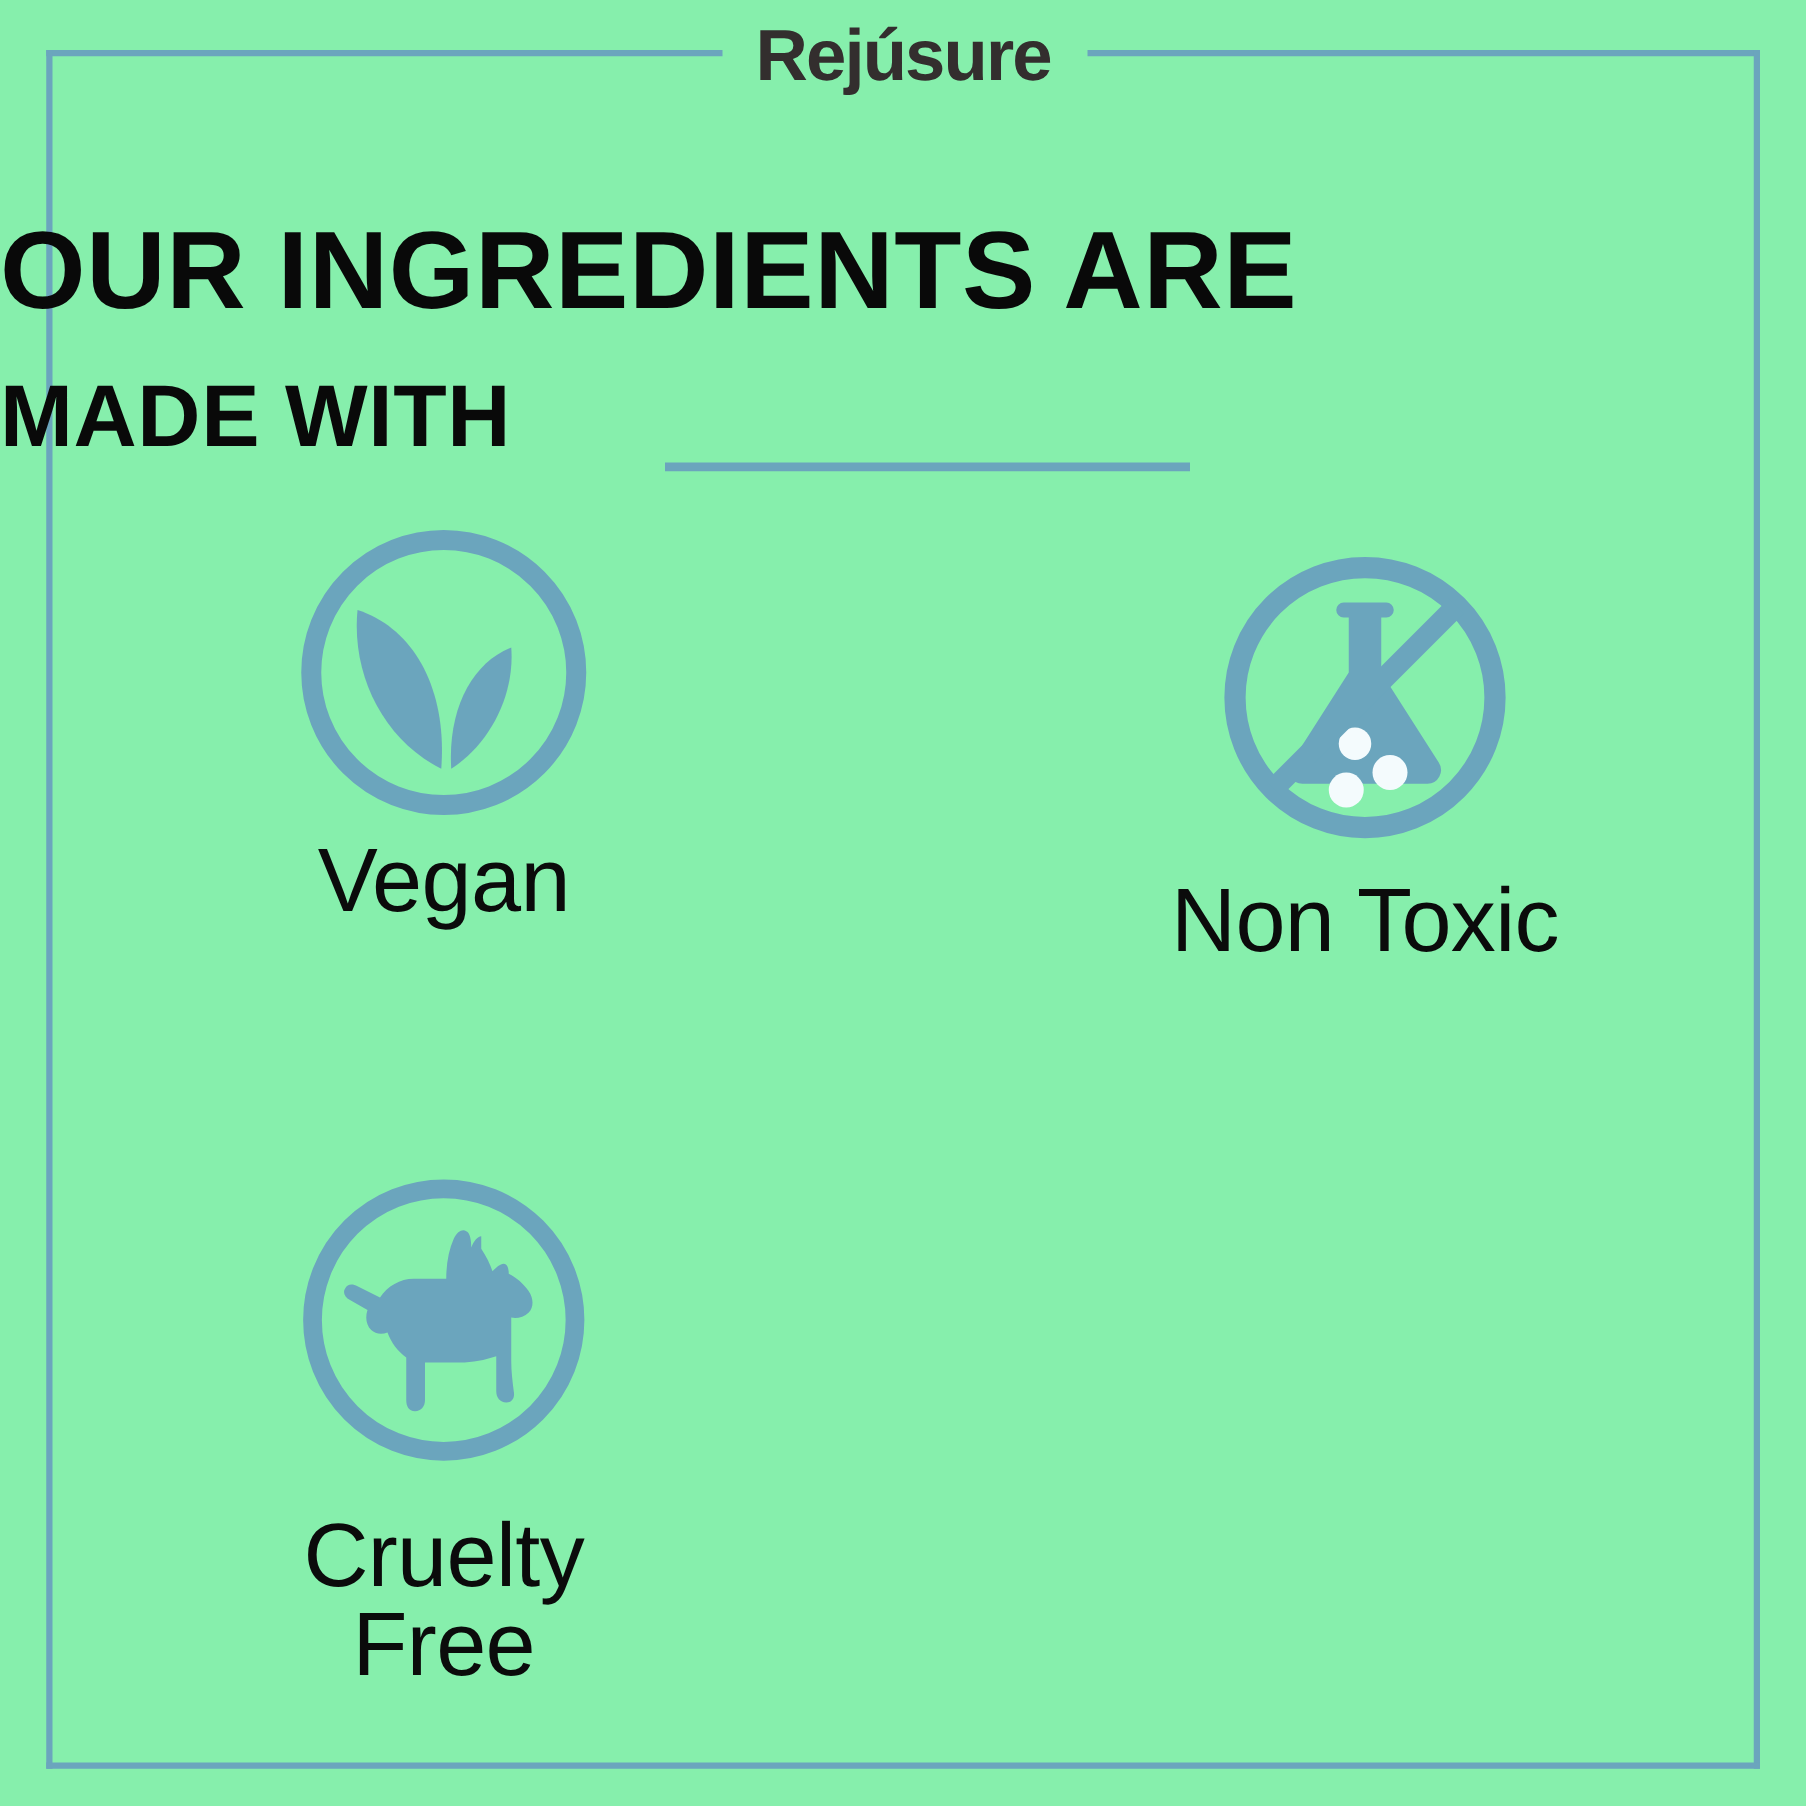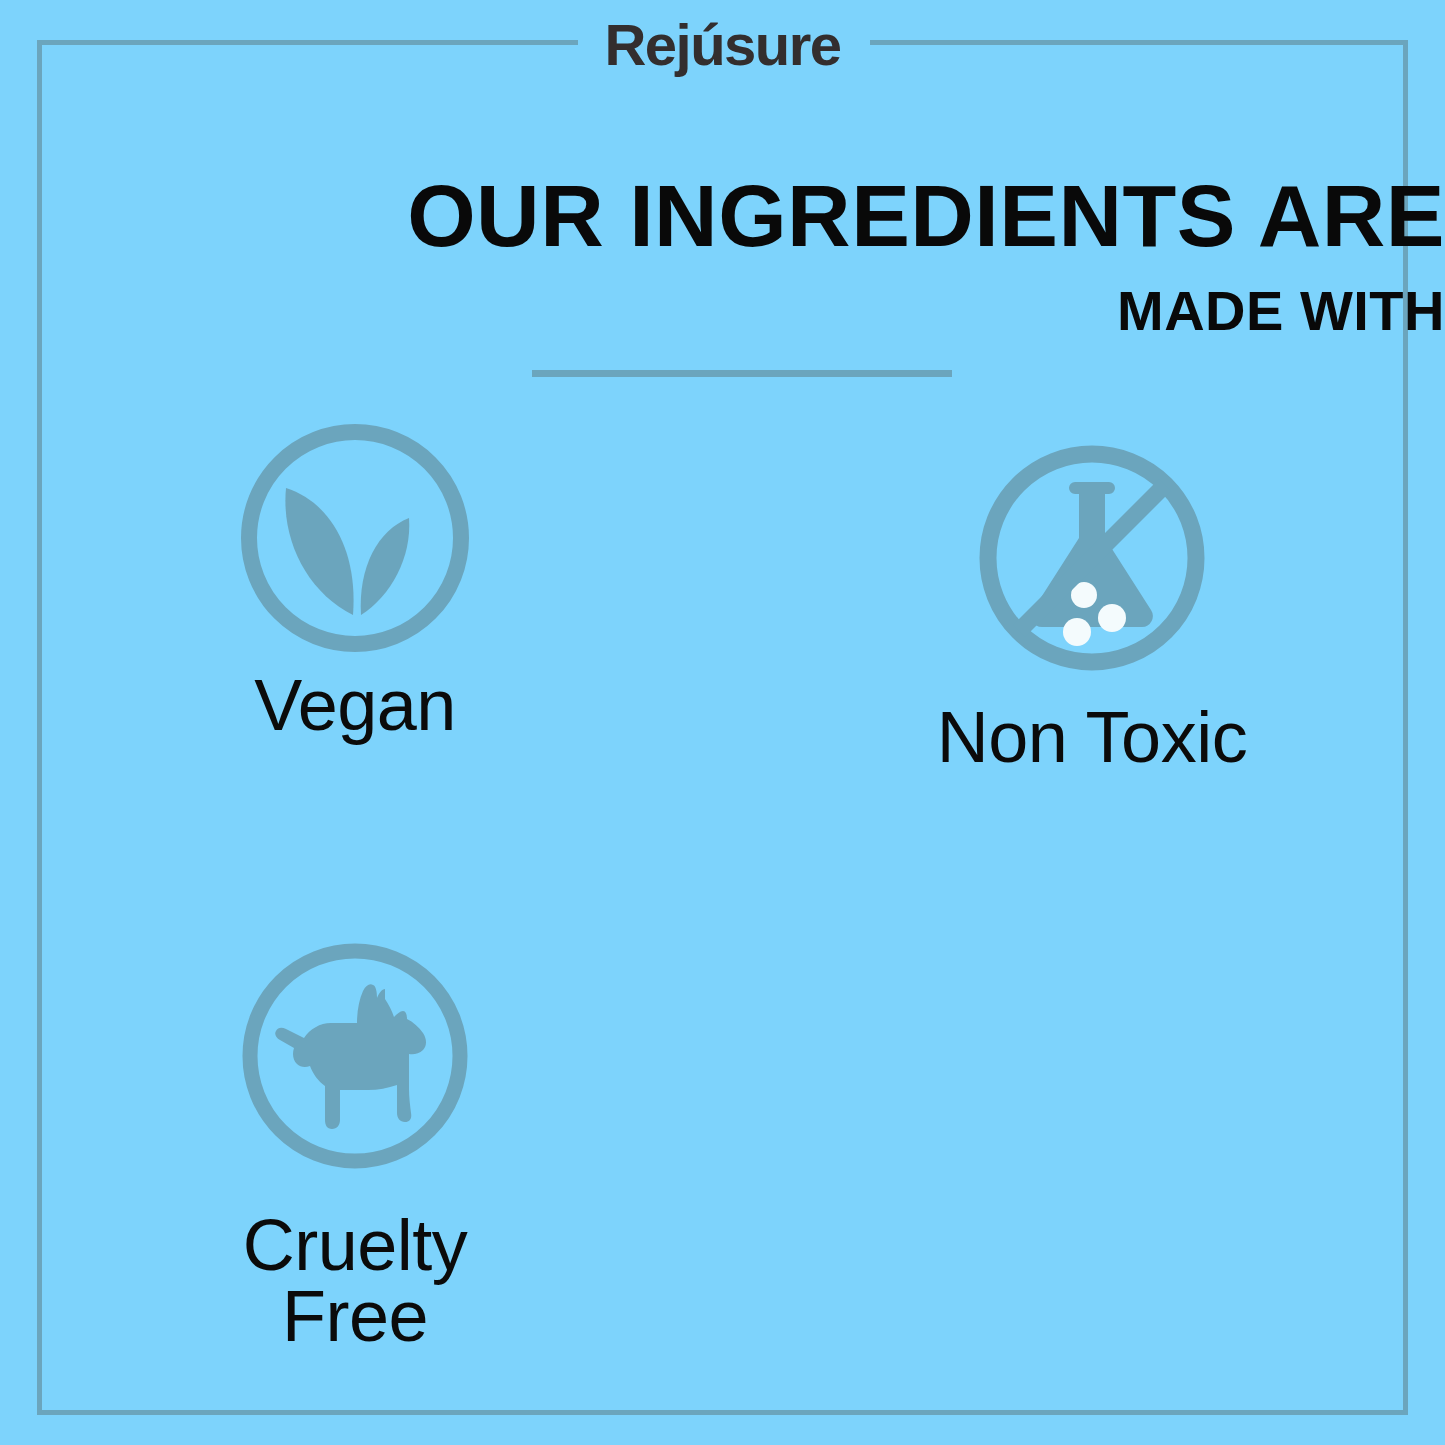"Rejúsure" #canvas { background: #7dd3fc -> #86efac }
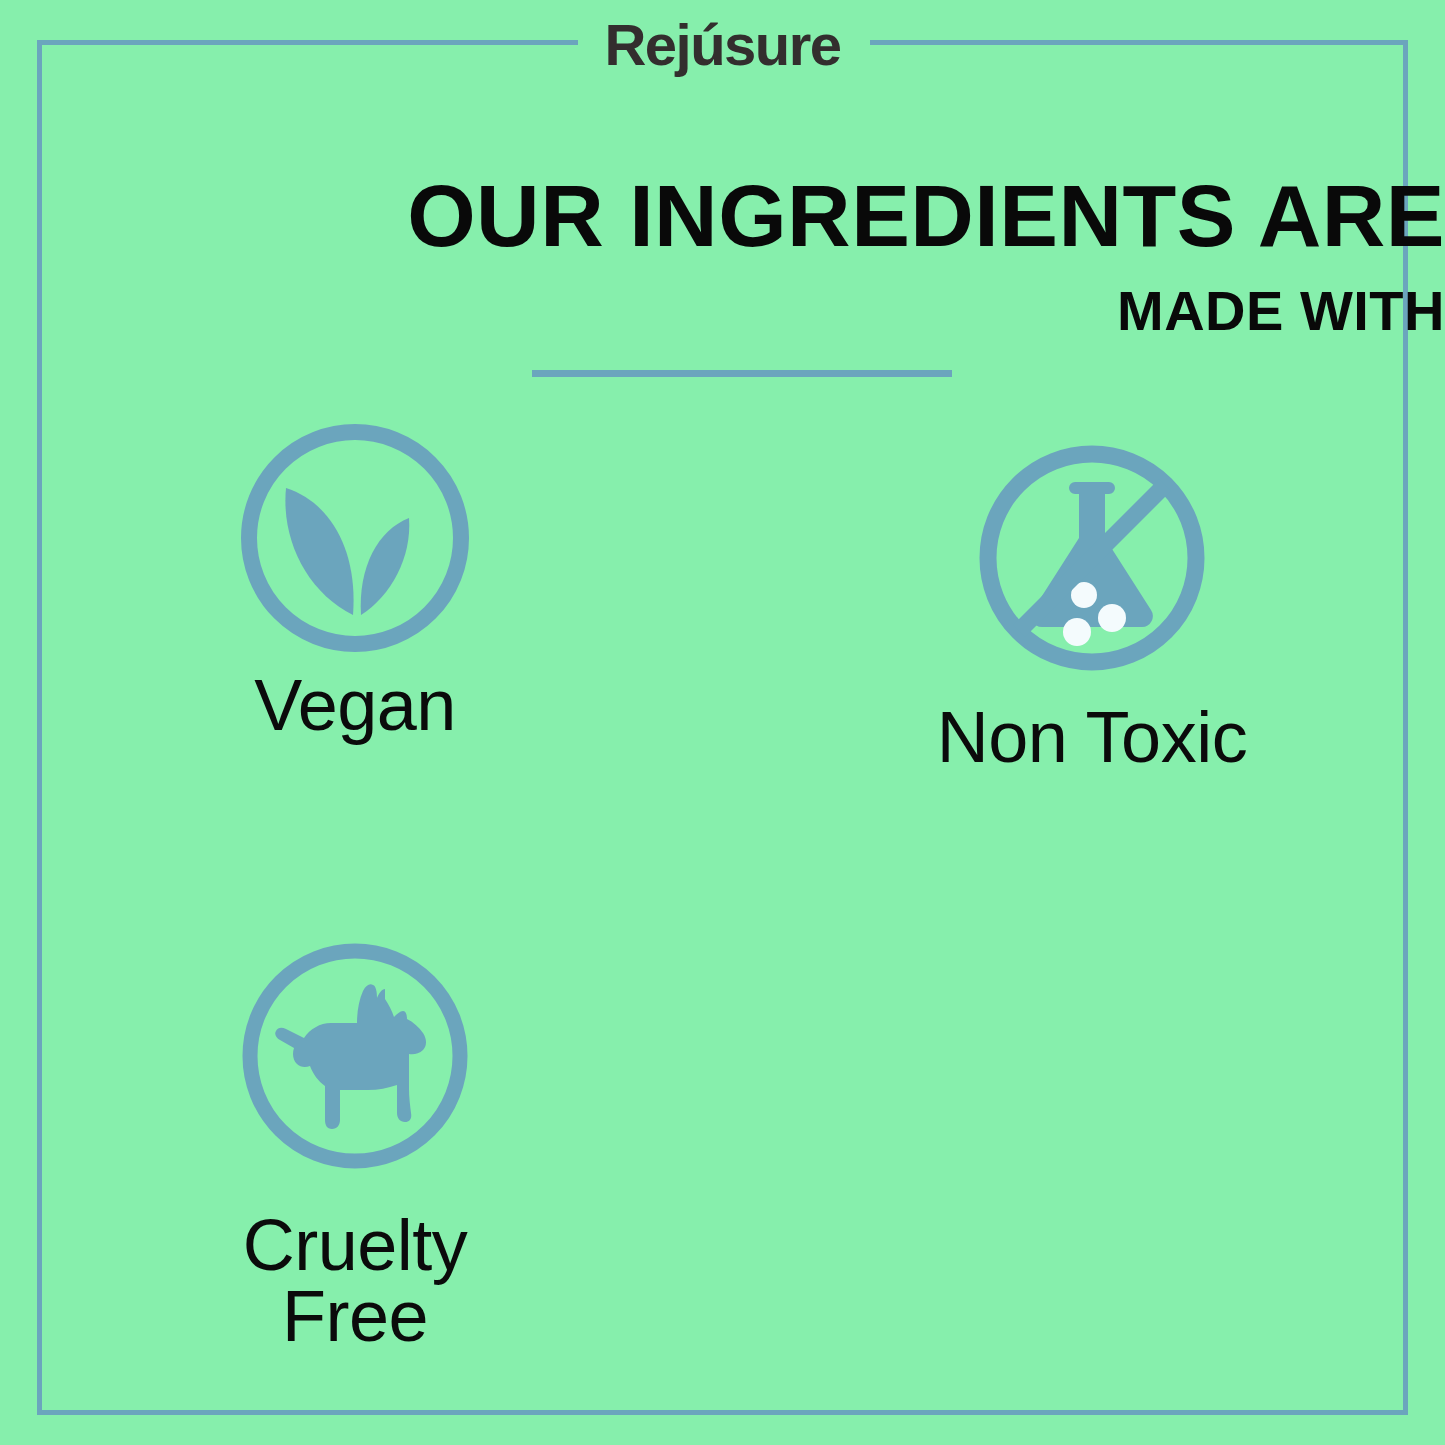"OUR INGREDIENTS ARE" #heading-line1, #heading-line2 { text-align: right -> left }
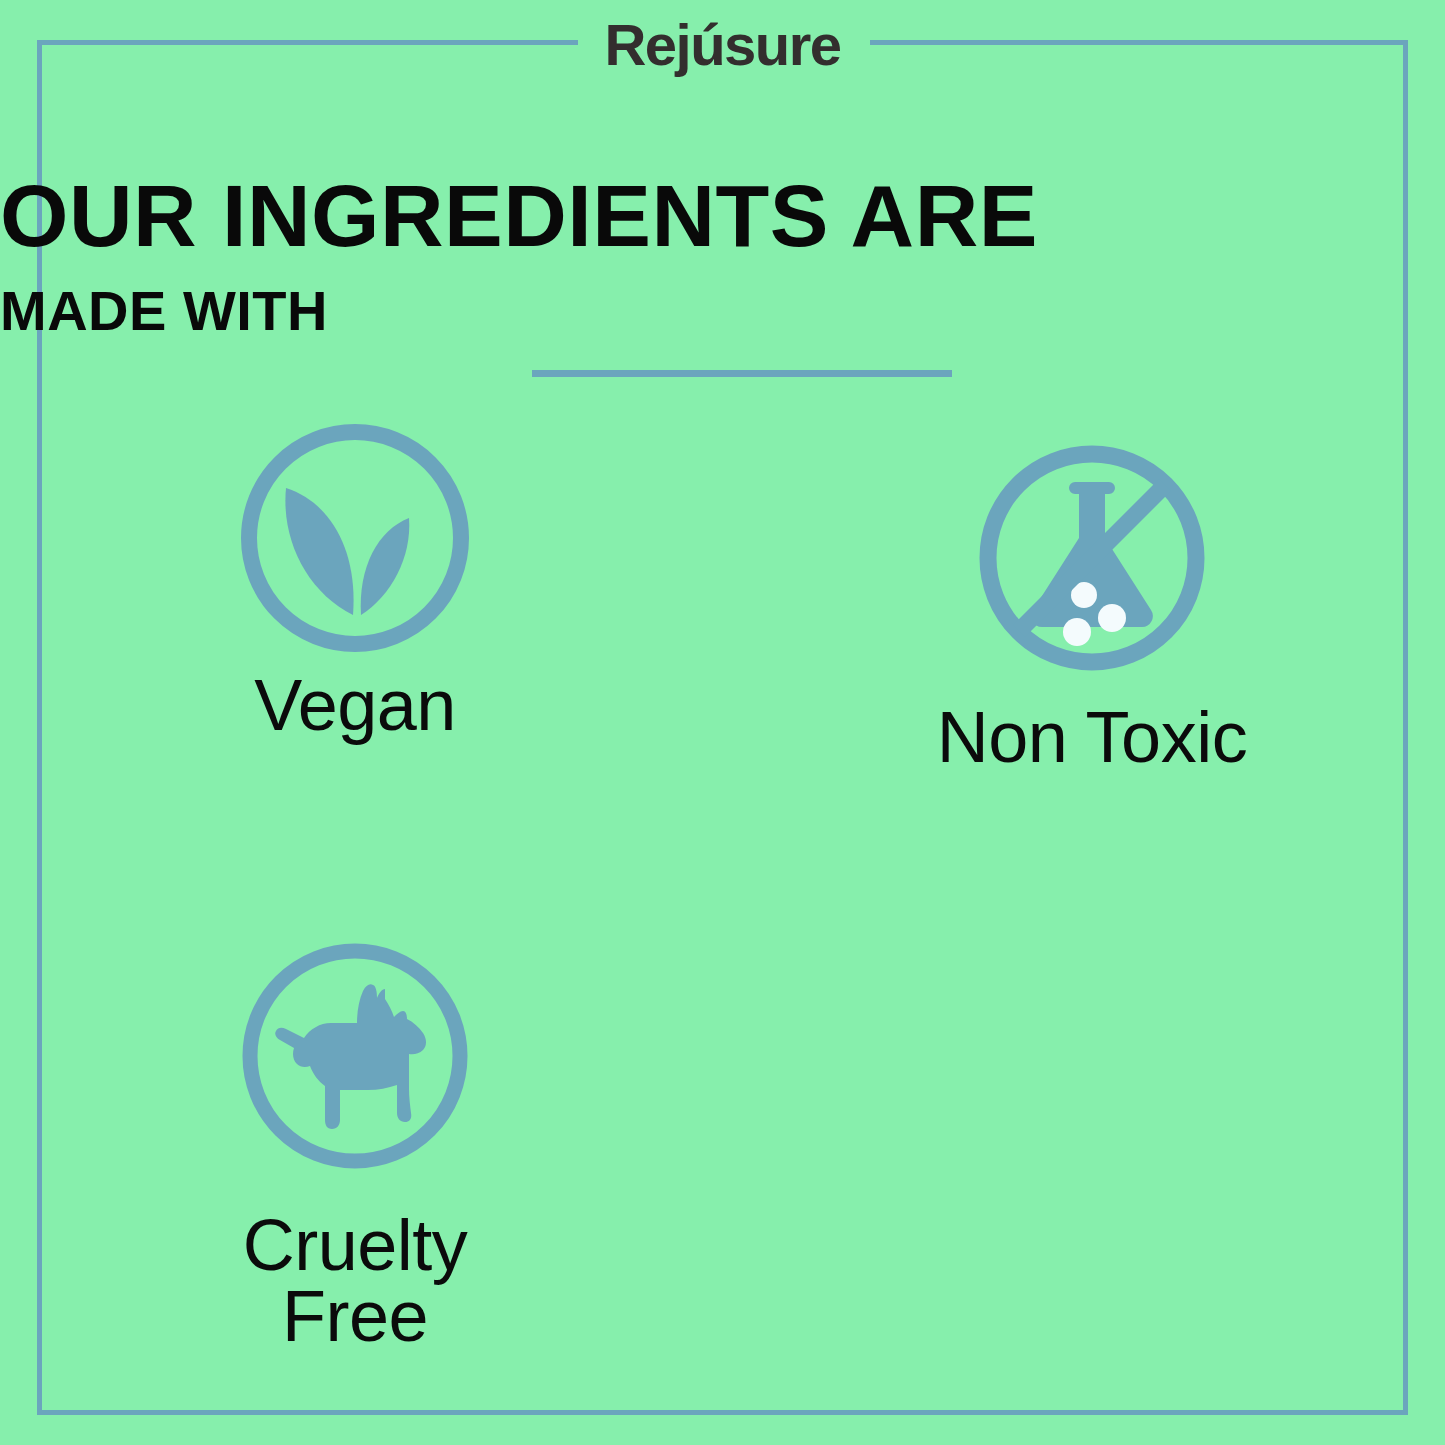"MADE WITH" #heading-line2 { font-size: 56px -> 70px; top: 283px -> 298px }
